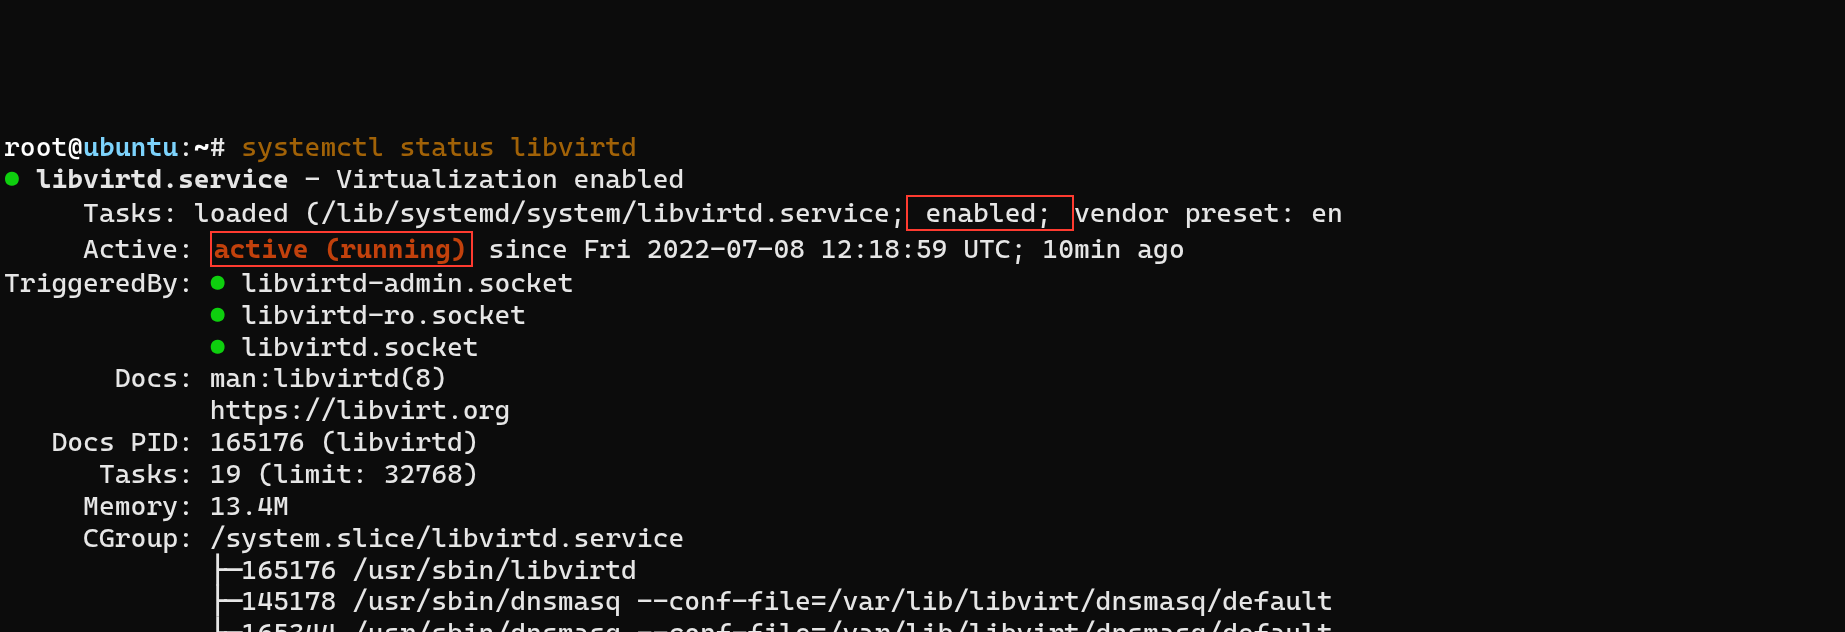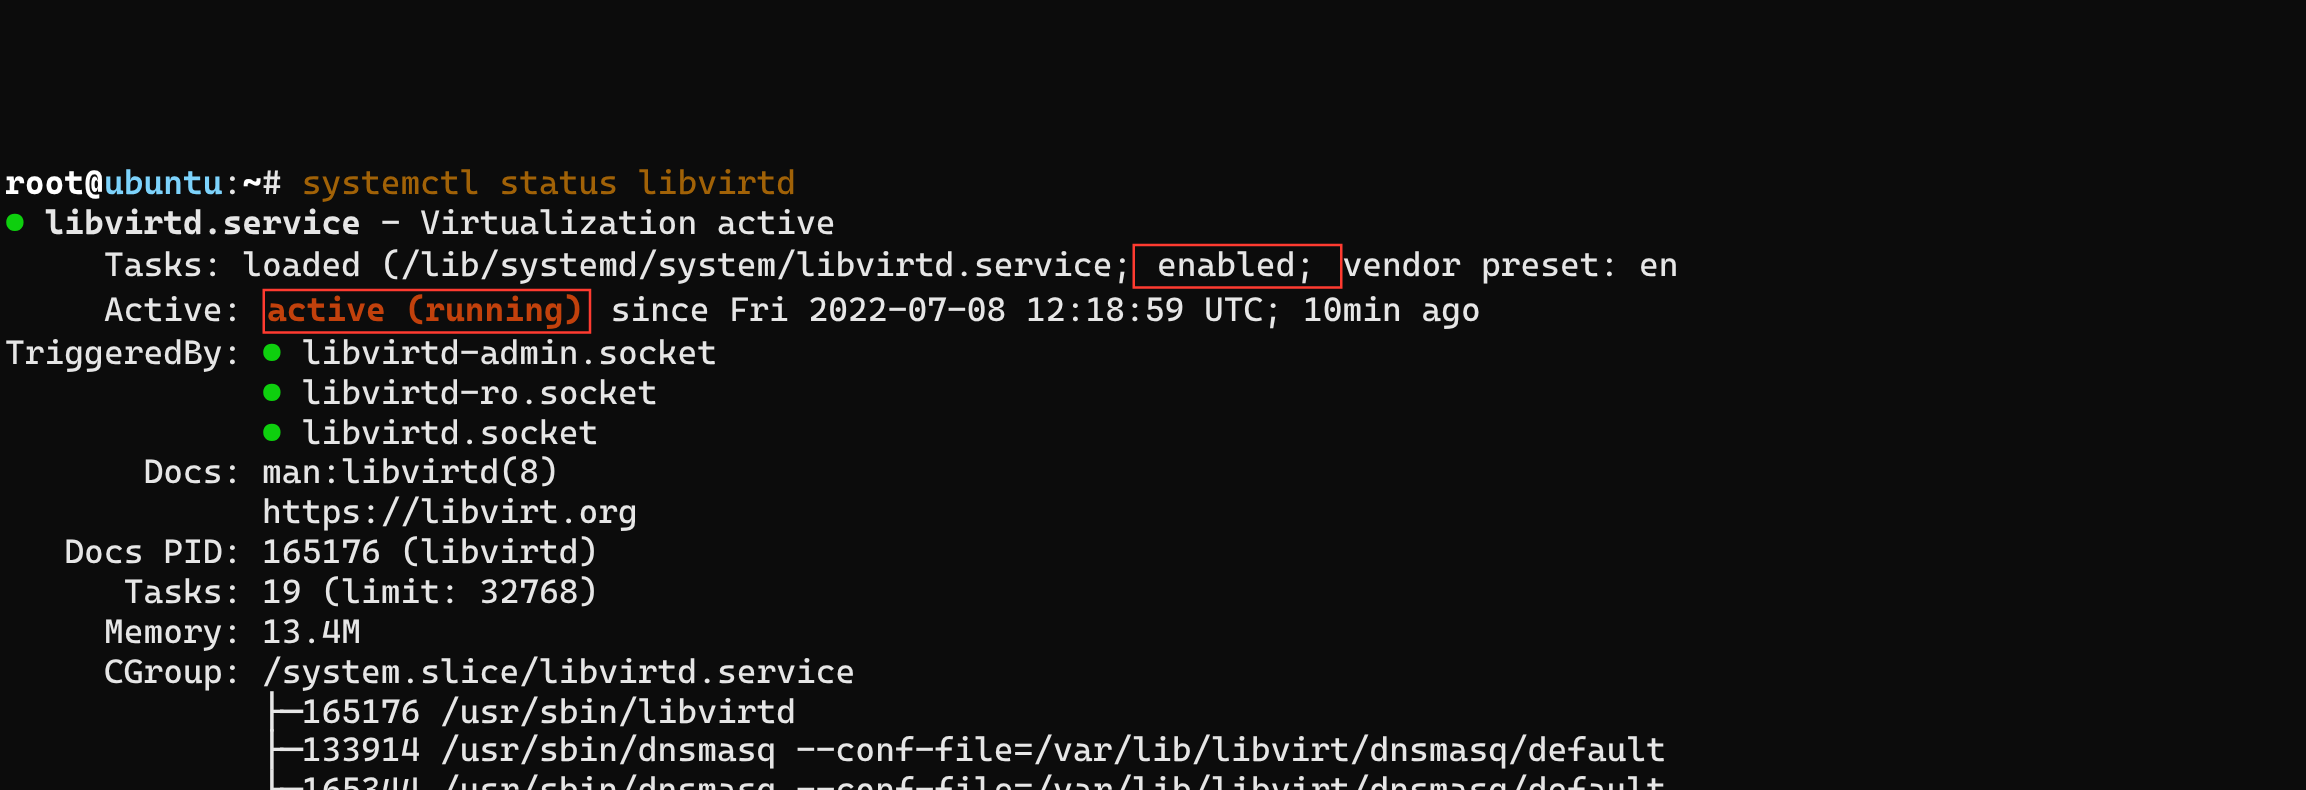"root" .prompt-user { font-weight: 700 -> 400 }
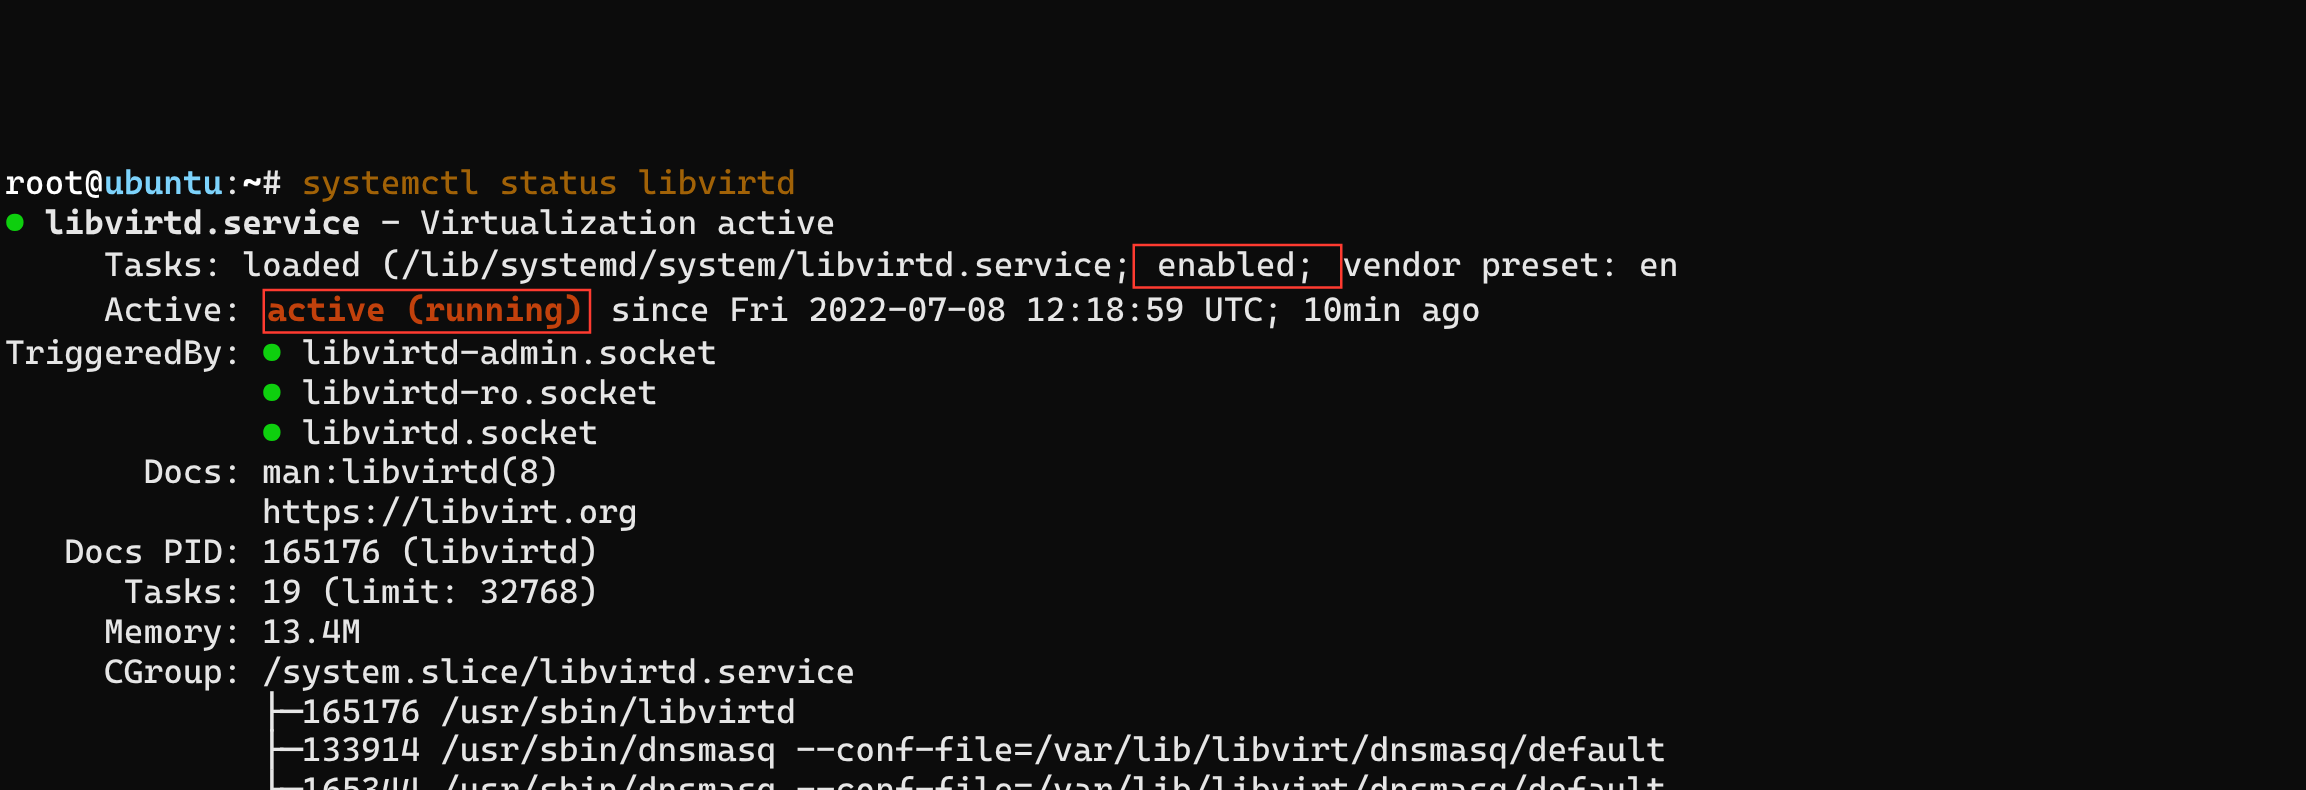"Virtualization active" span.white { text: active -> enabled }
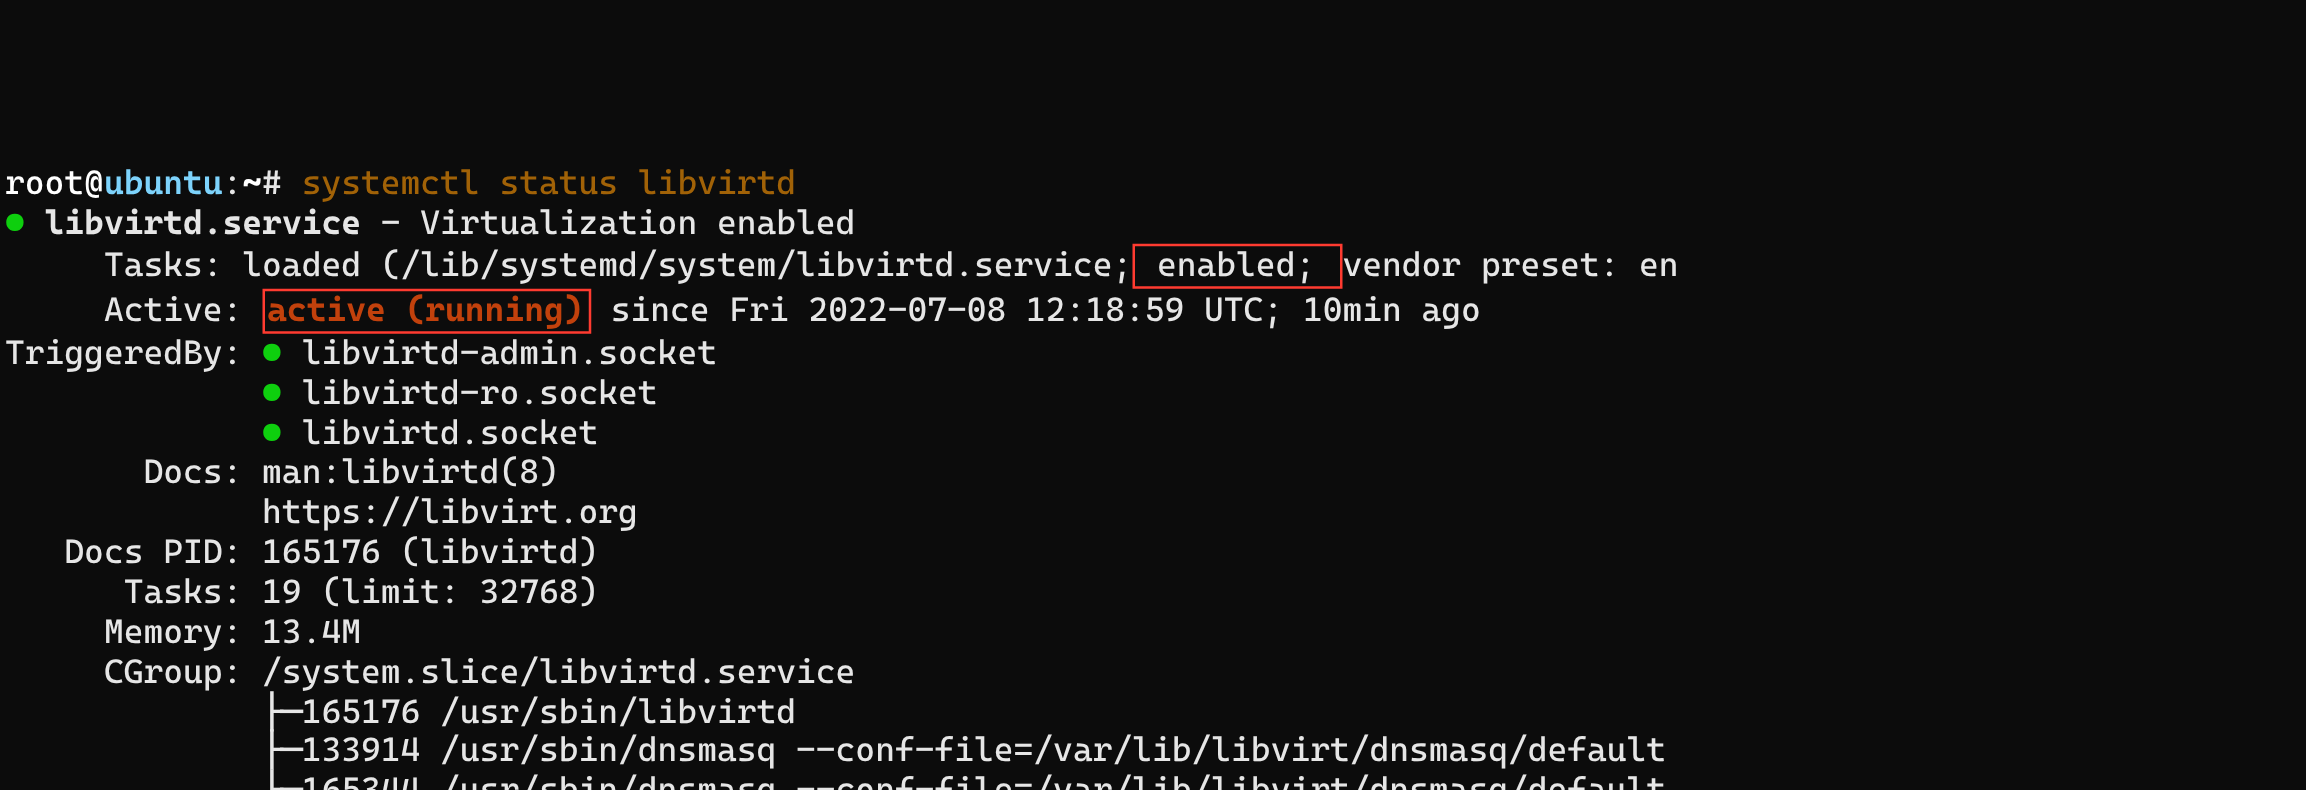"133914 /usr/sbin/dnsmasq" span.white { text: 133914 -> 145178 }
